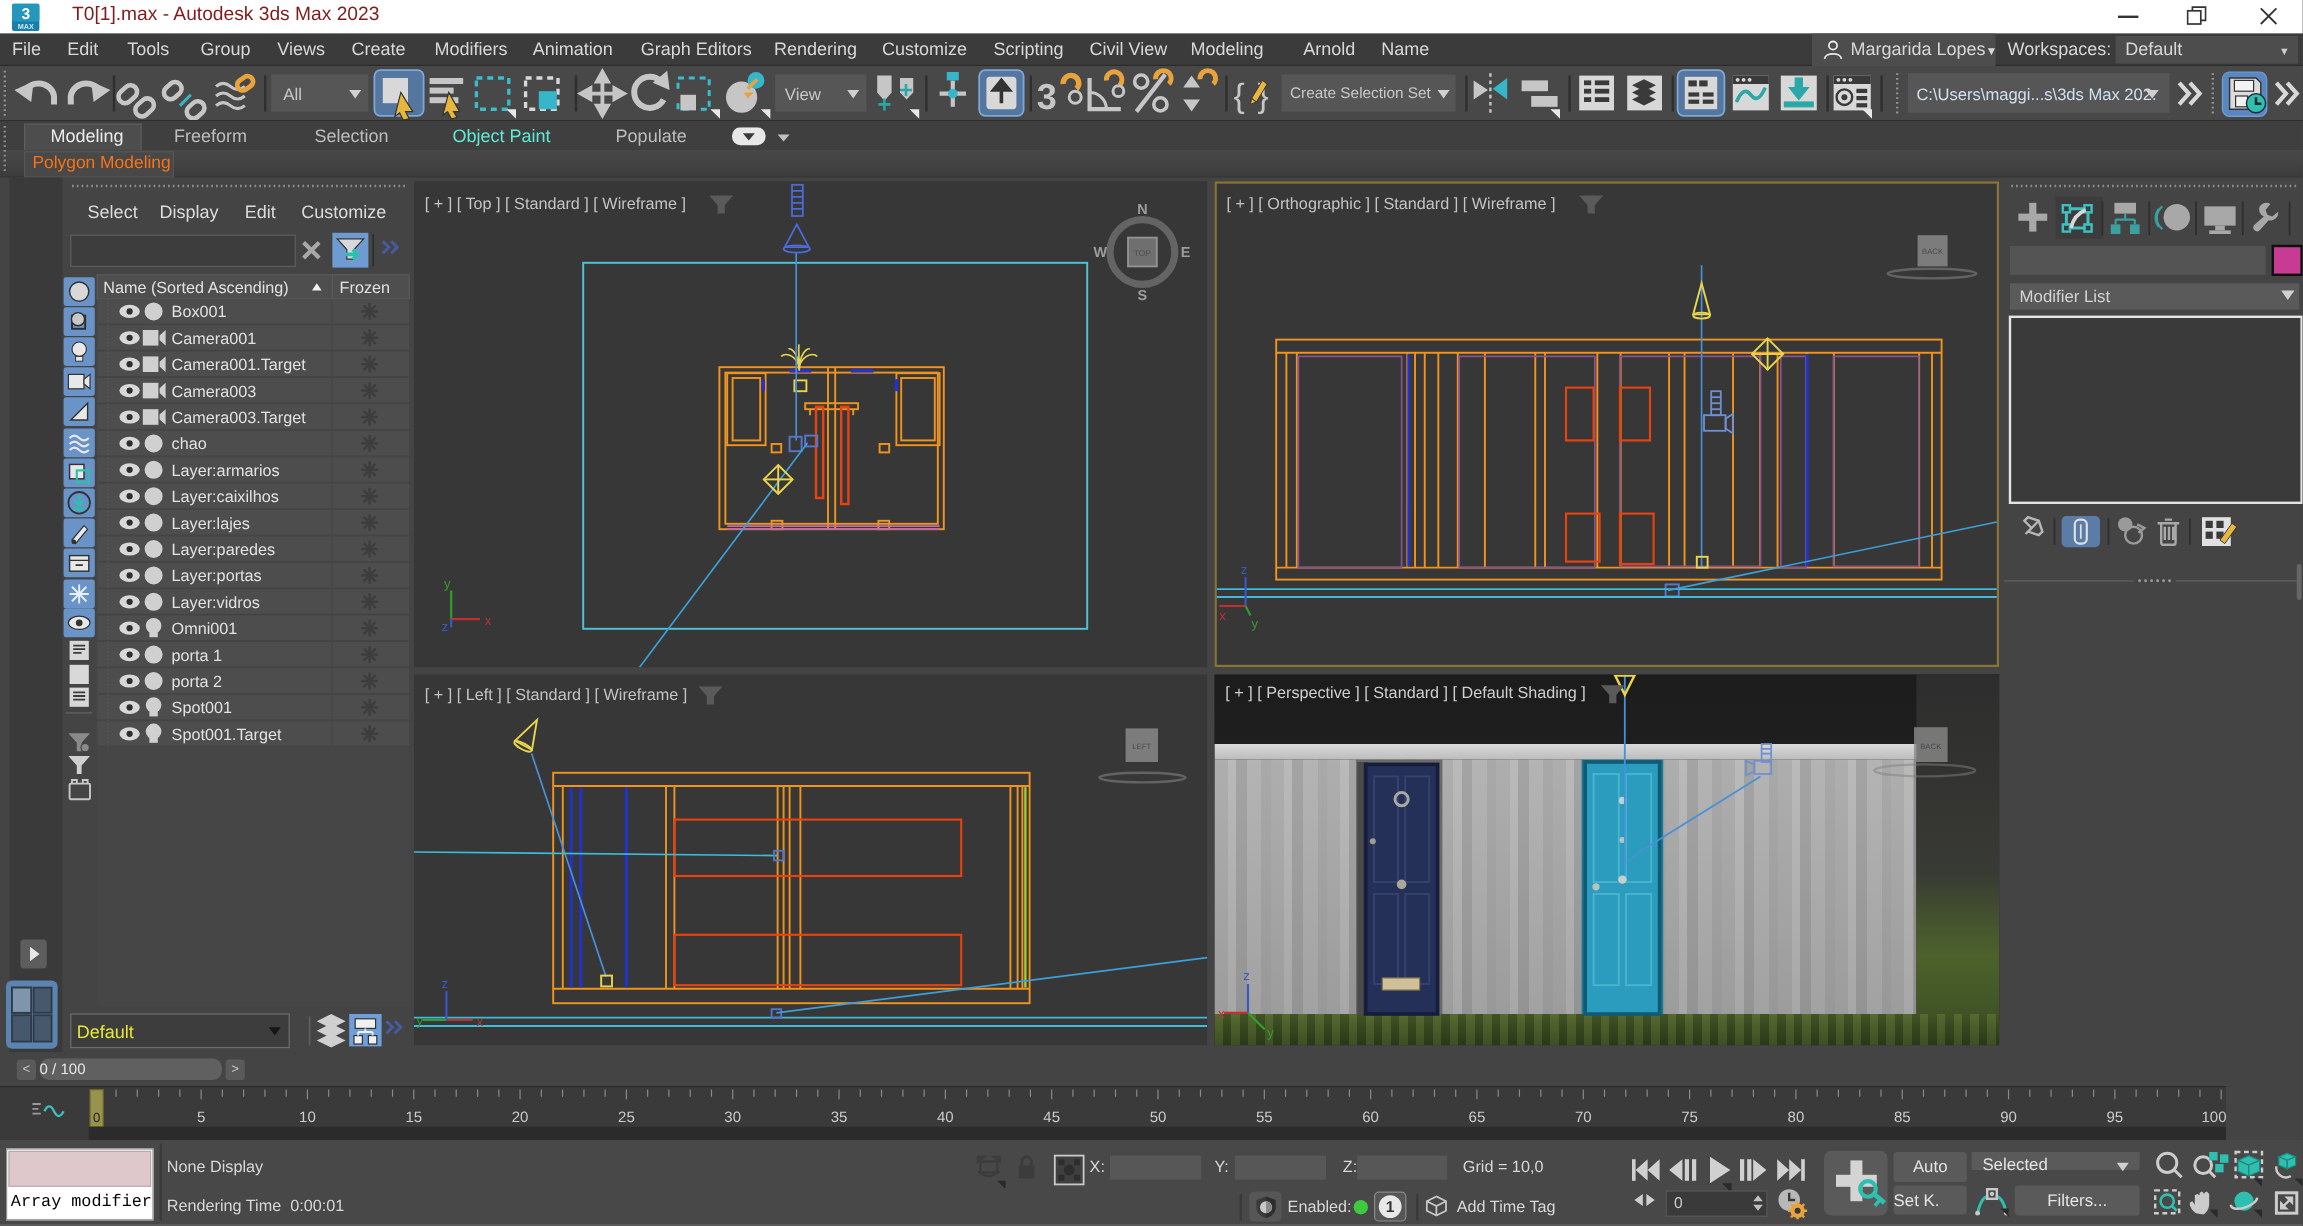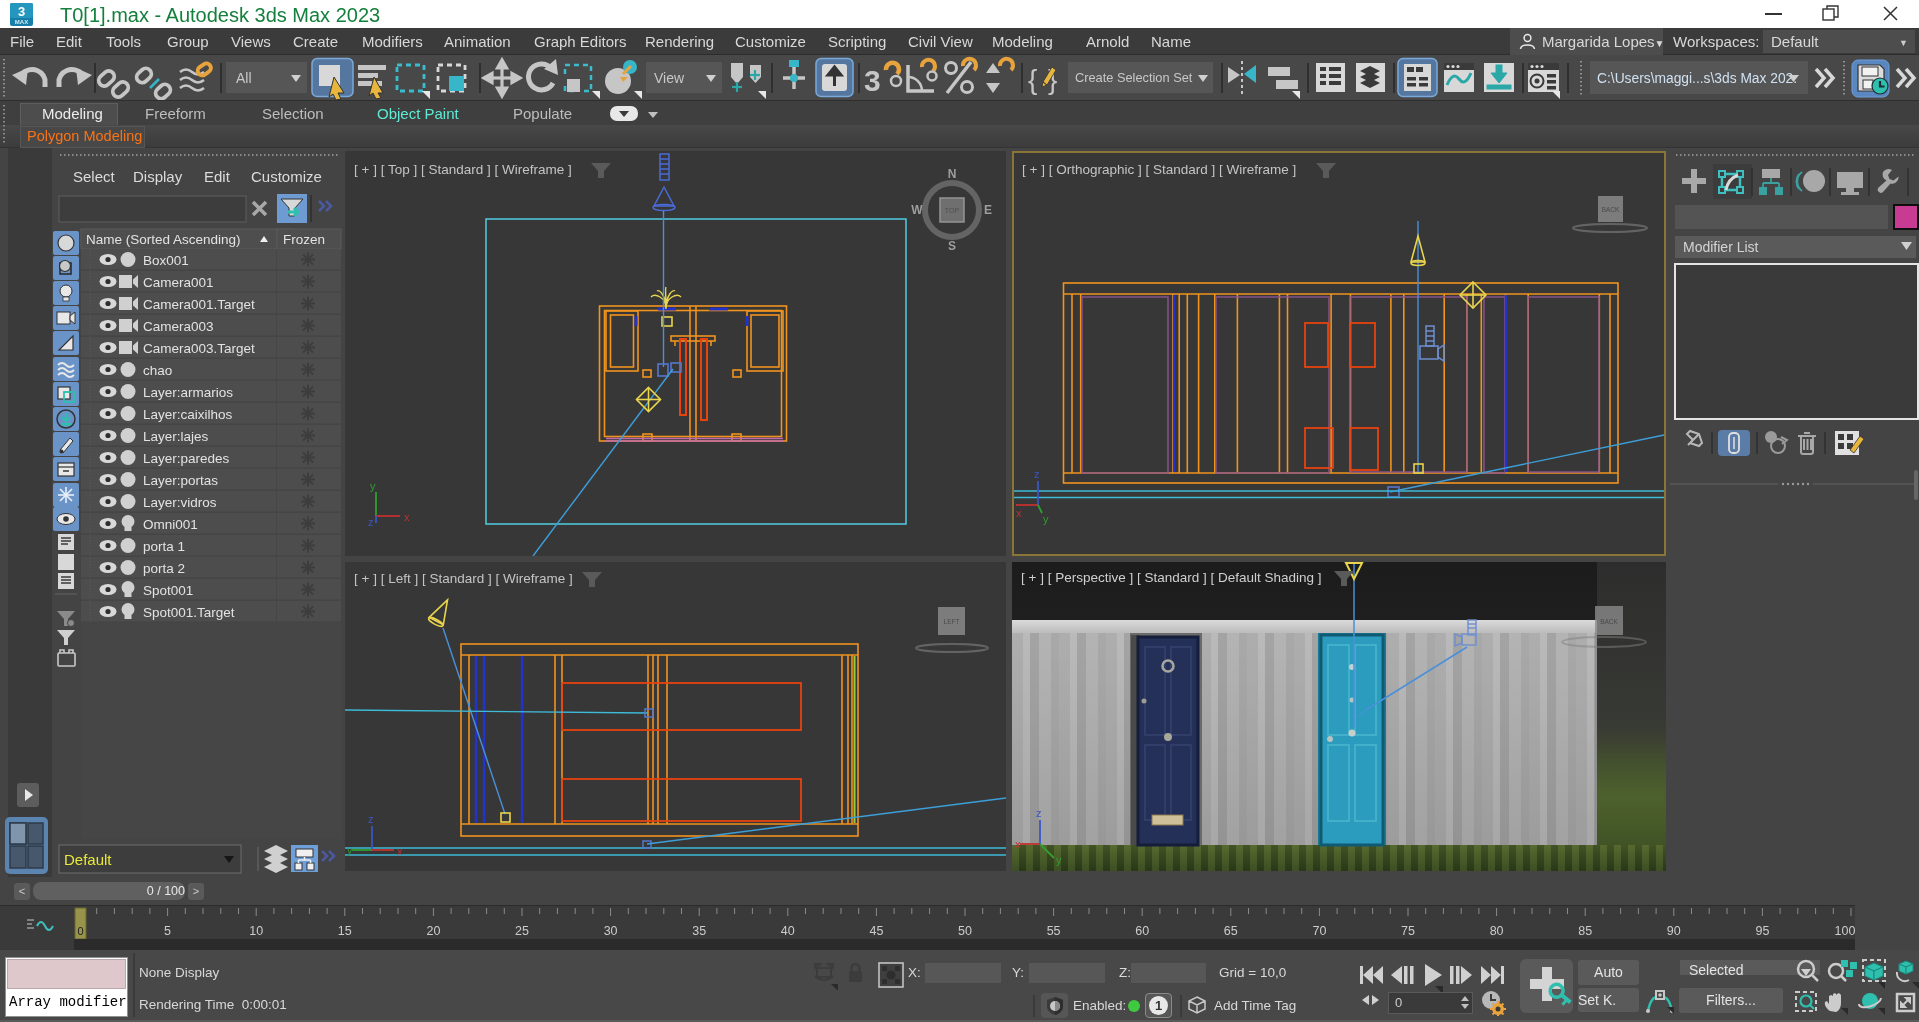"T0[1].max - Autodesk 3ds Max" div.abs { color: #15803d -> #7f1d1d; font-size: 20px -> 16px }
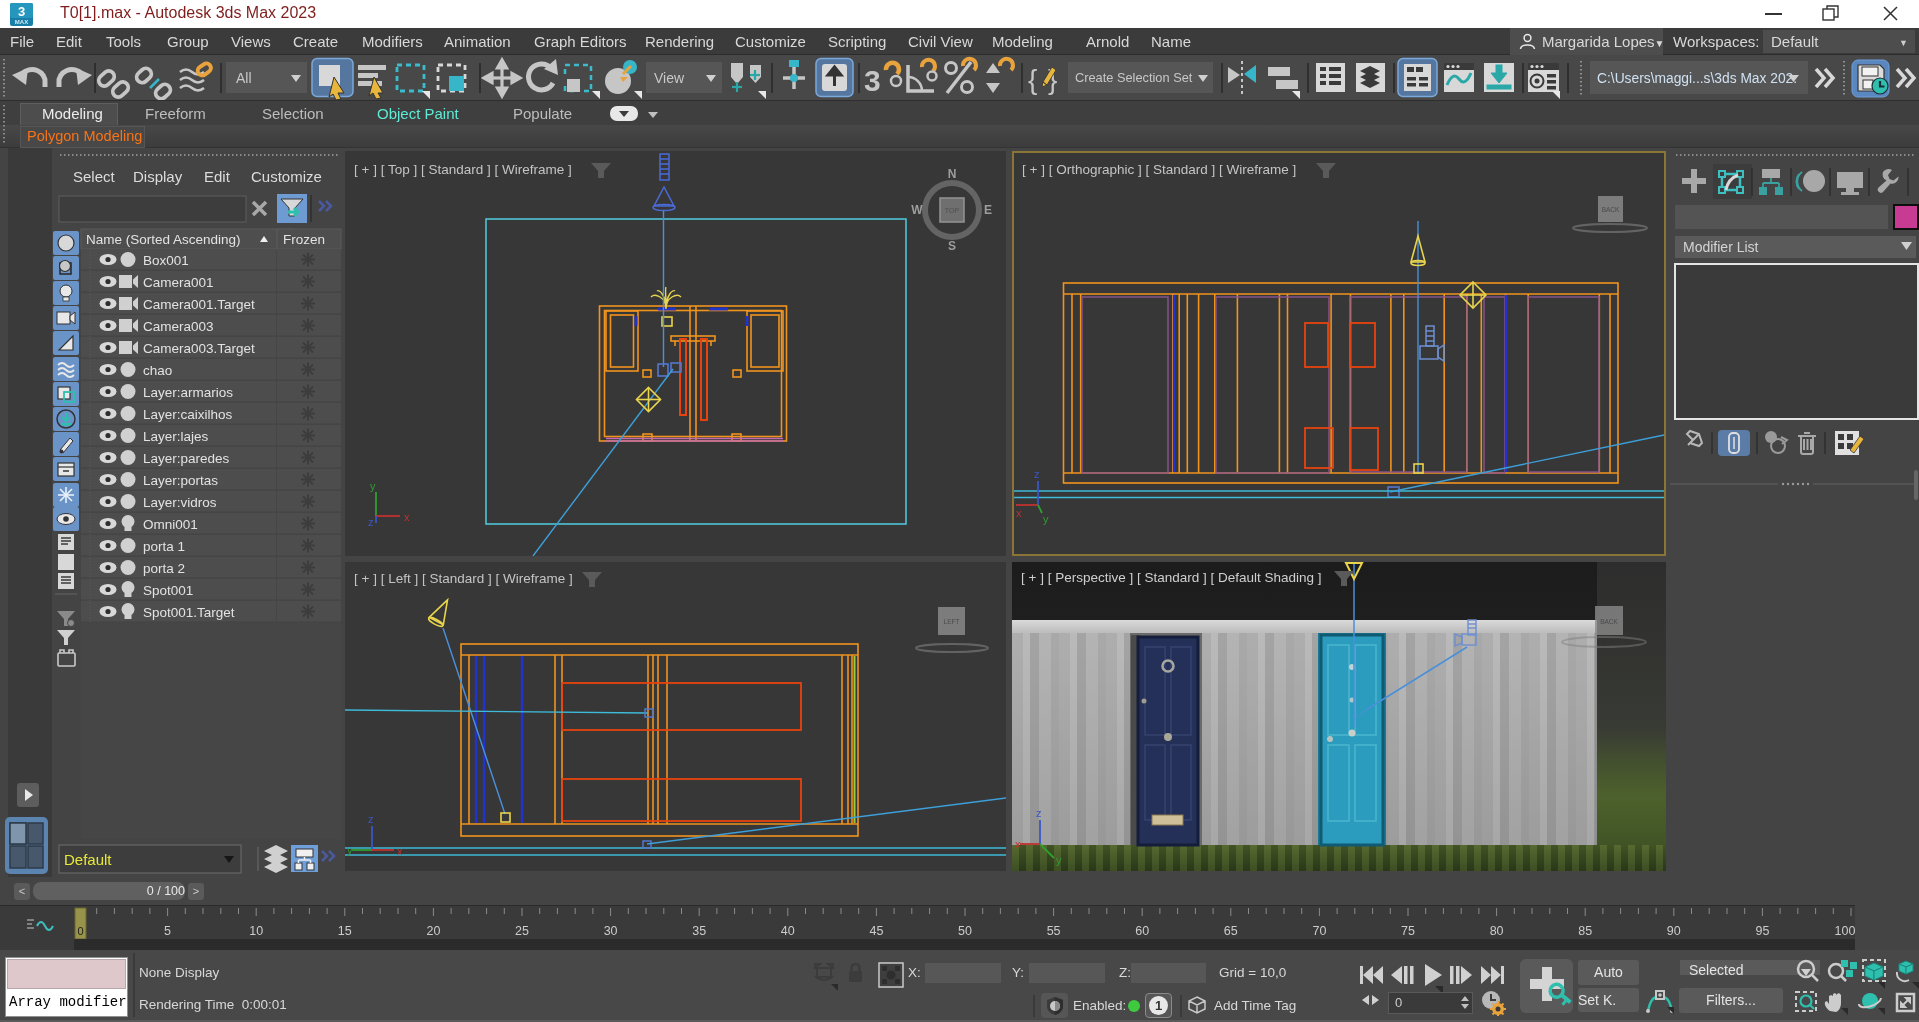"0 / 100" div.abs { text-align: right -> left }
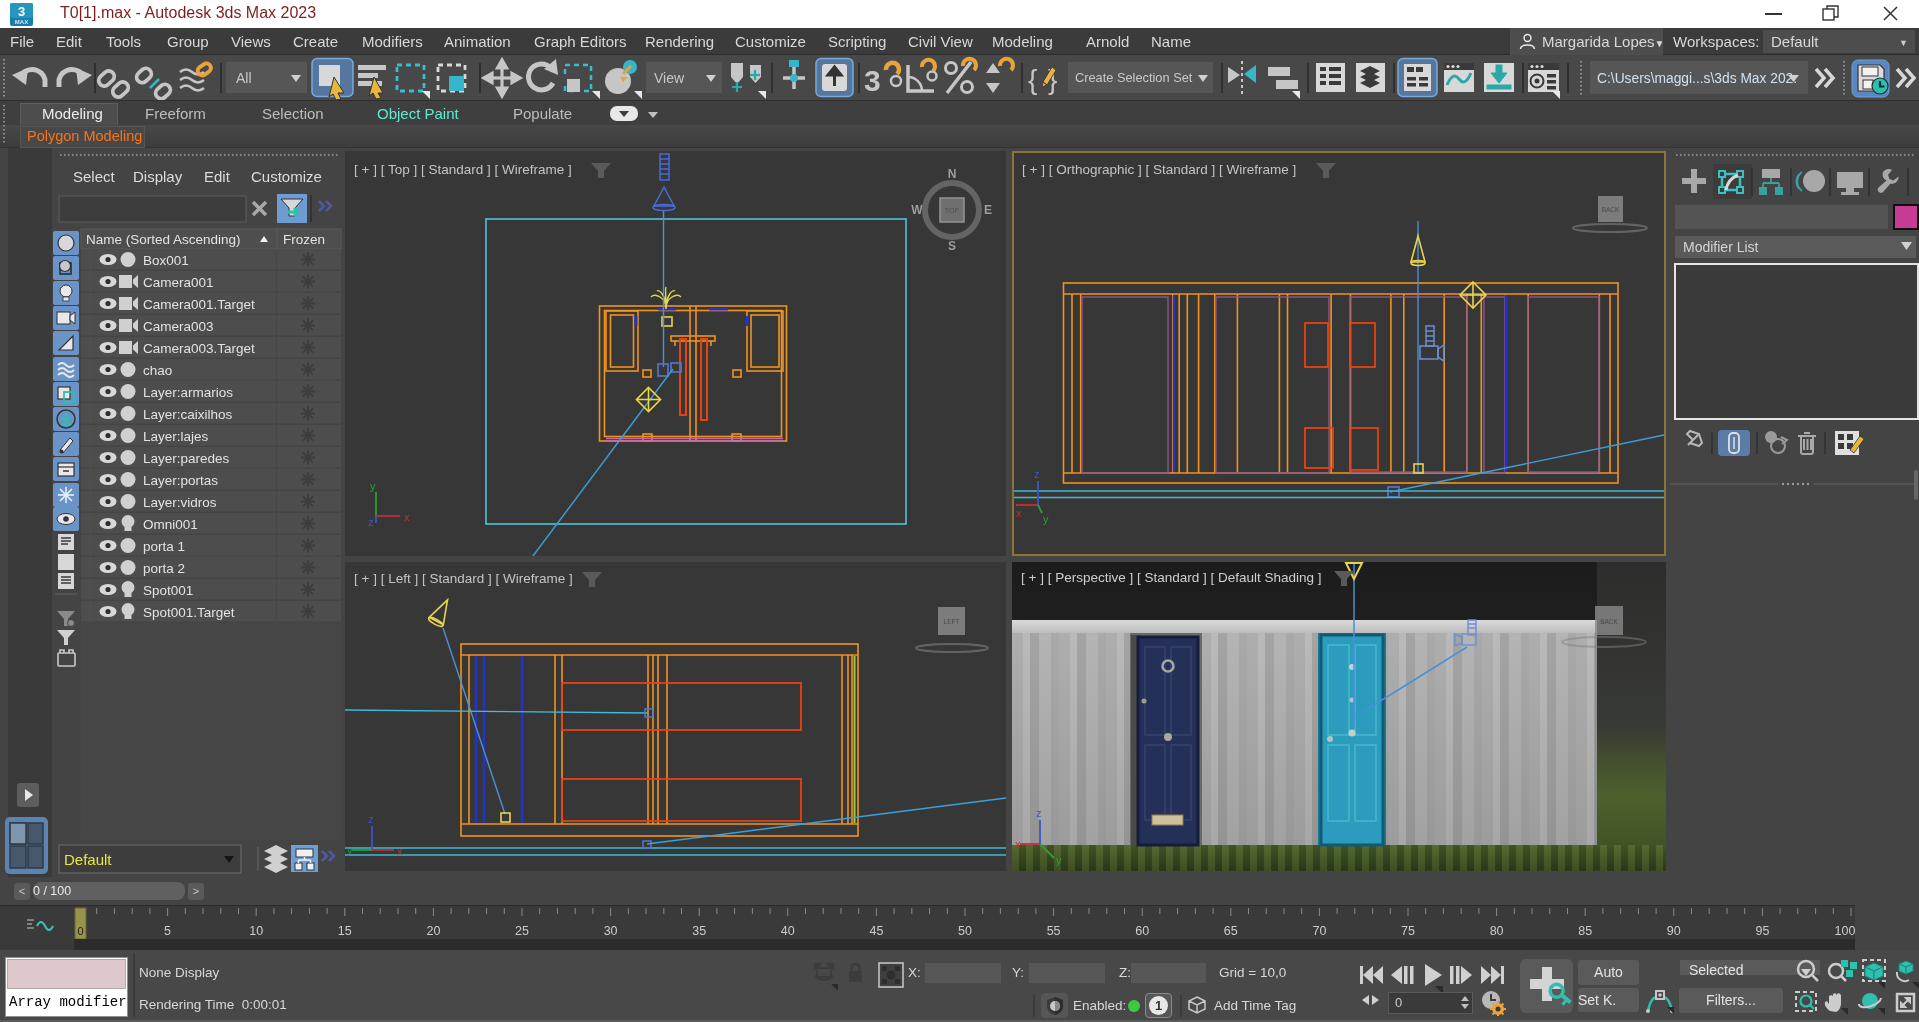"Selected" div.abs { margin-left: 37px -> none }
